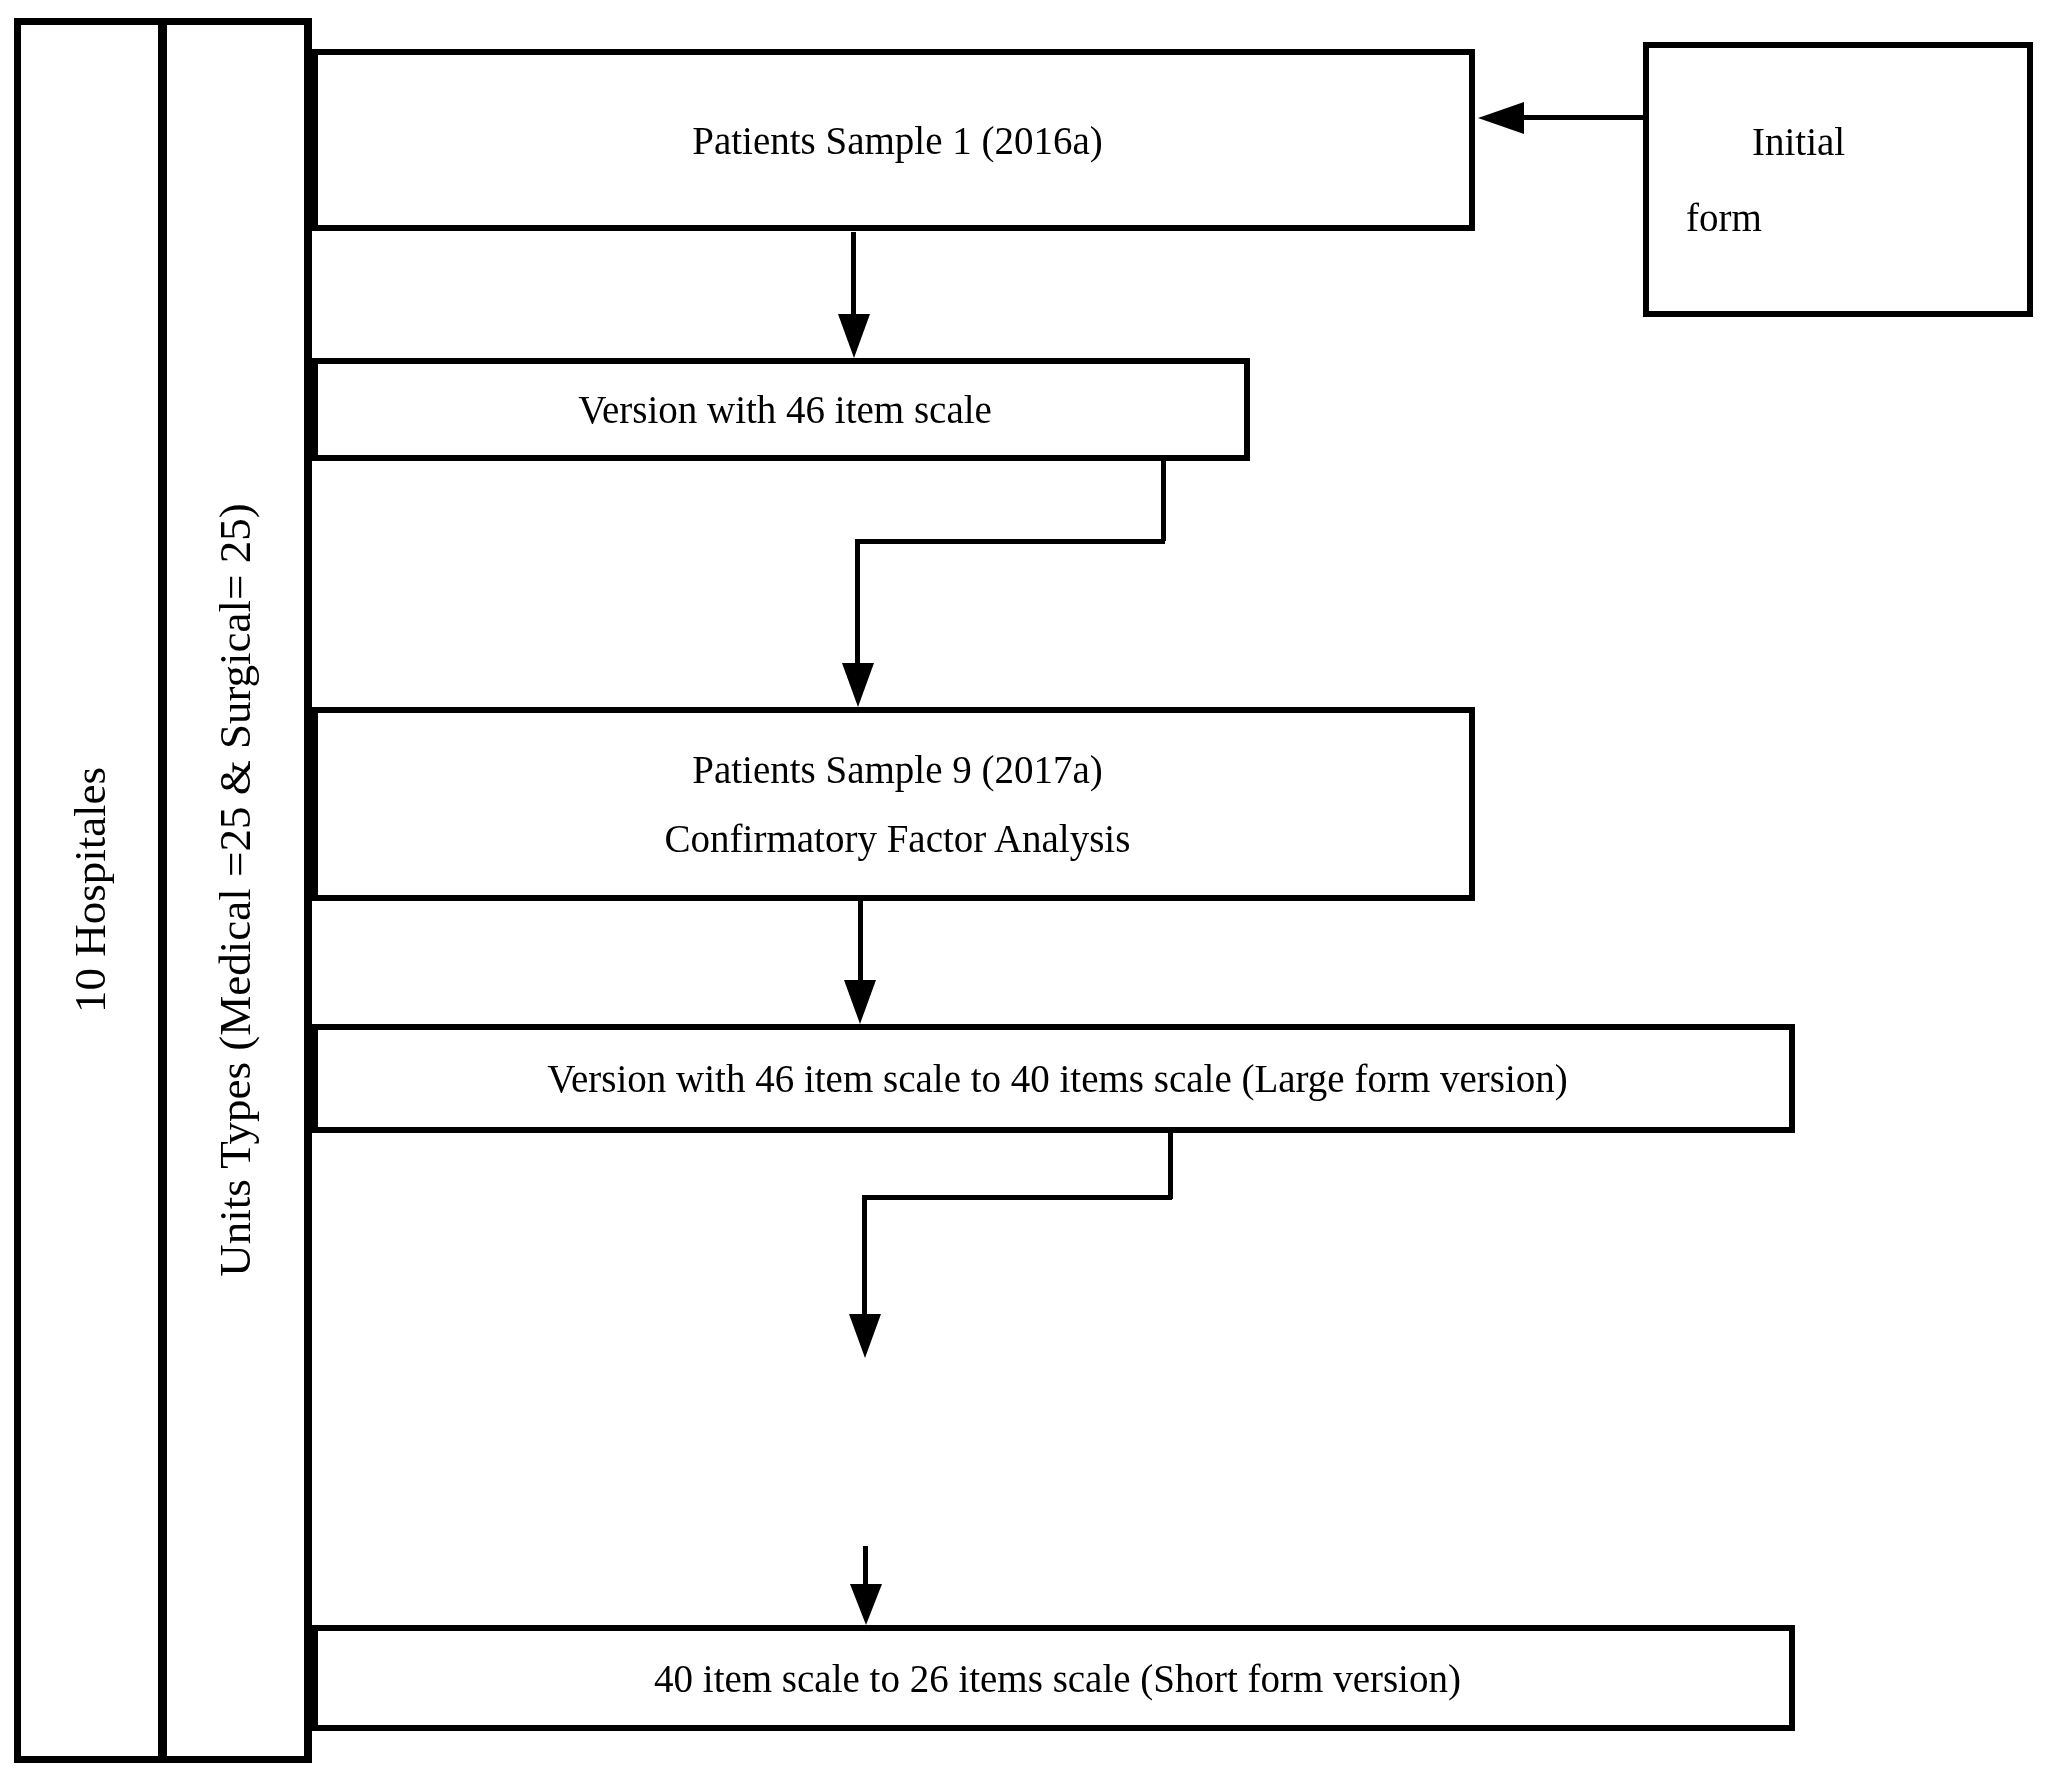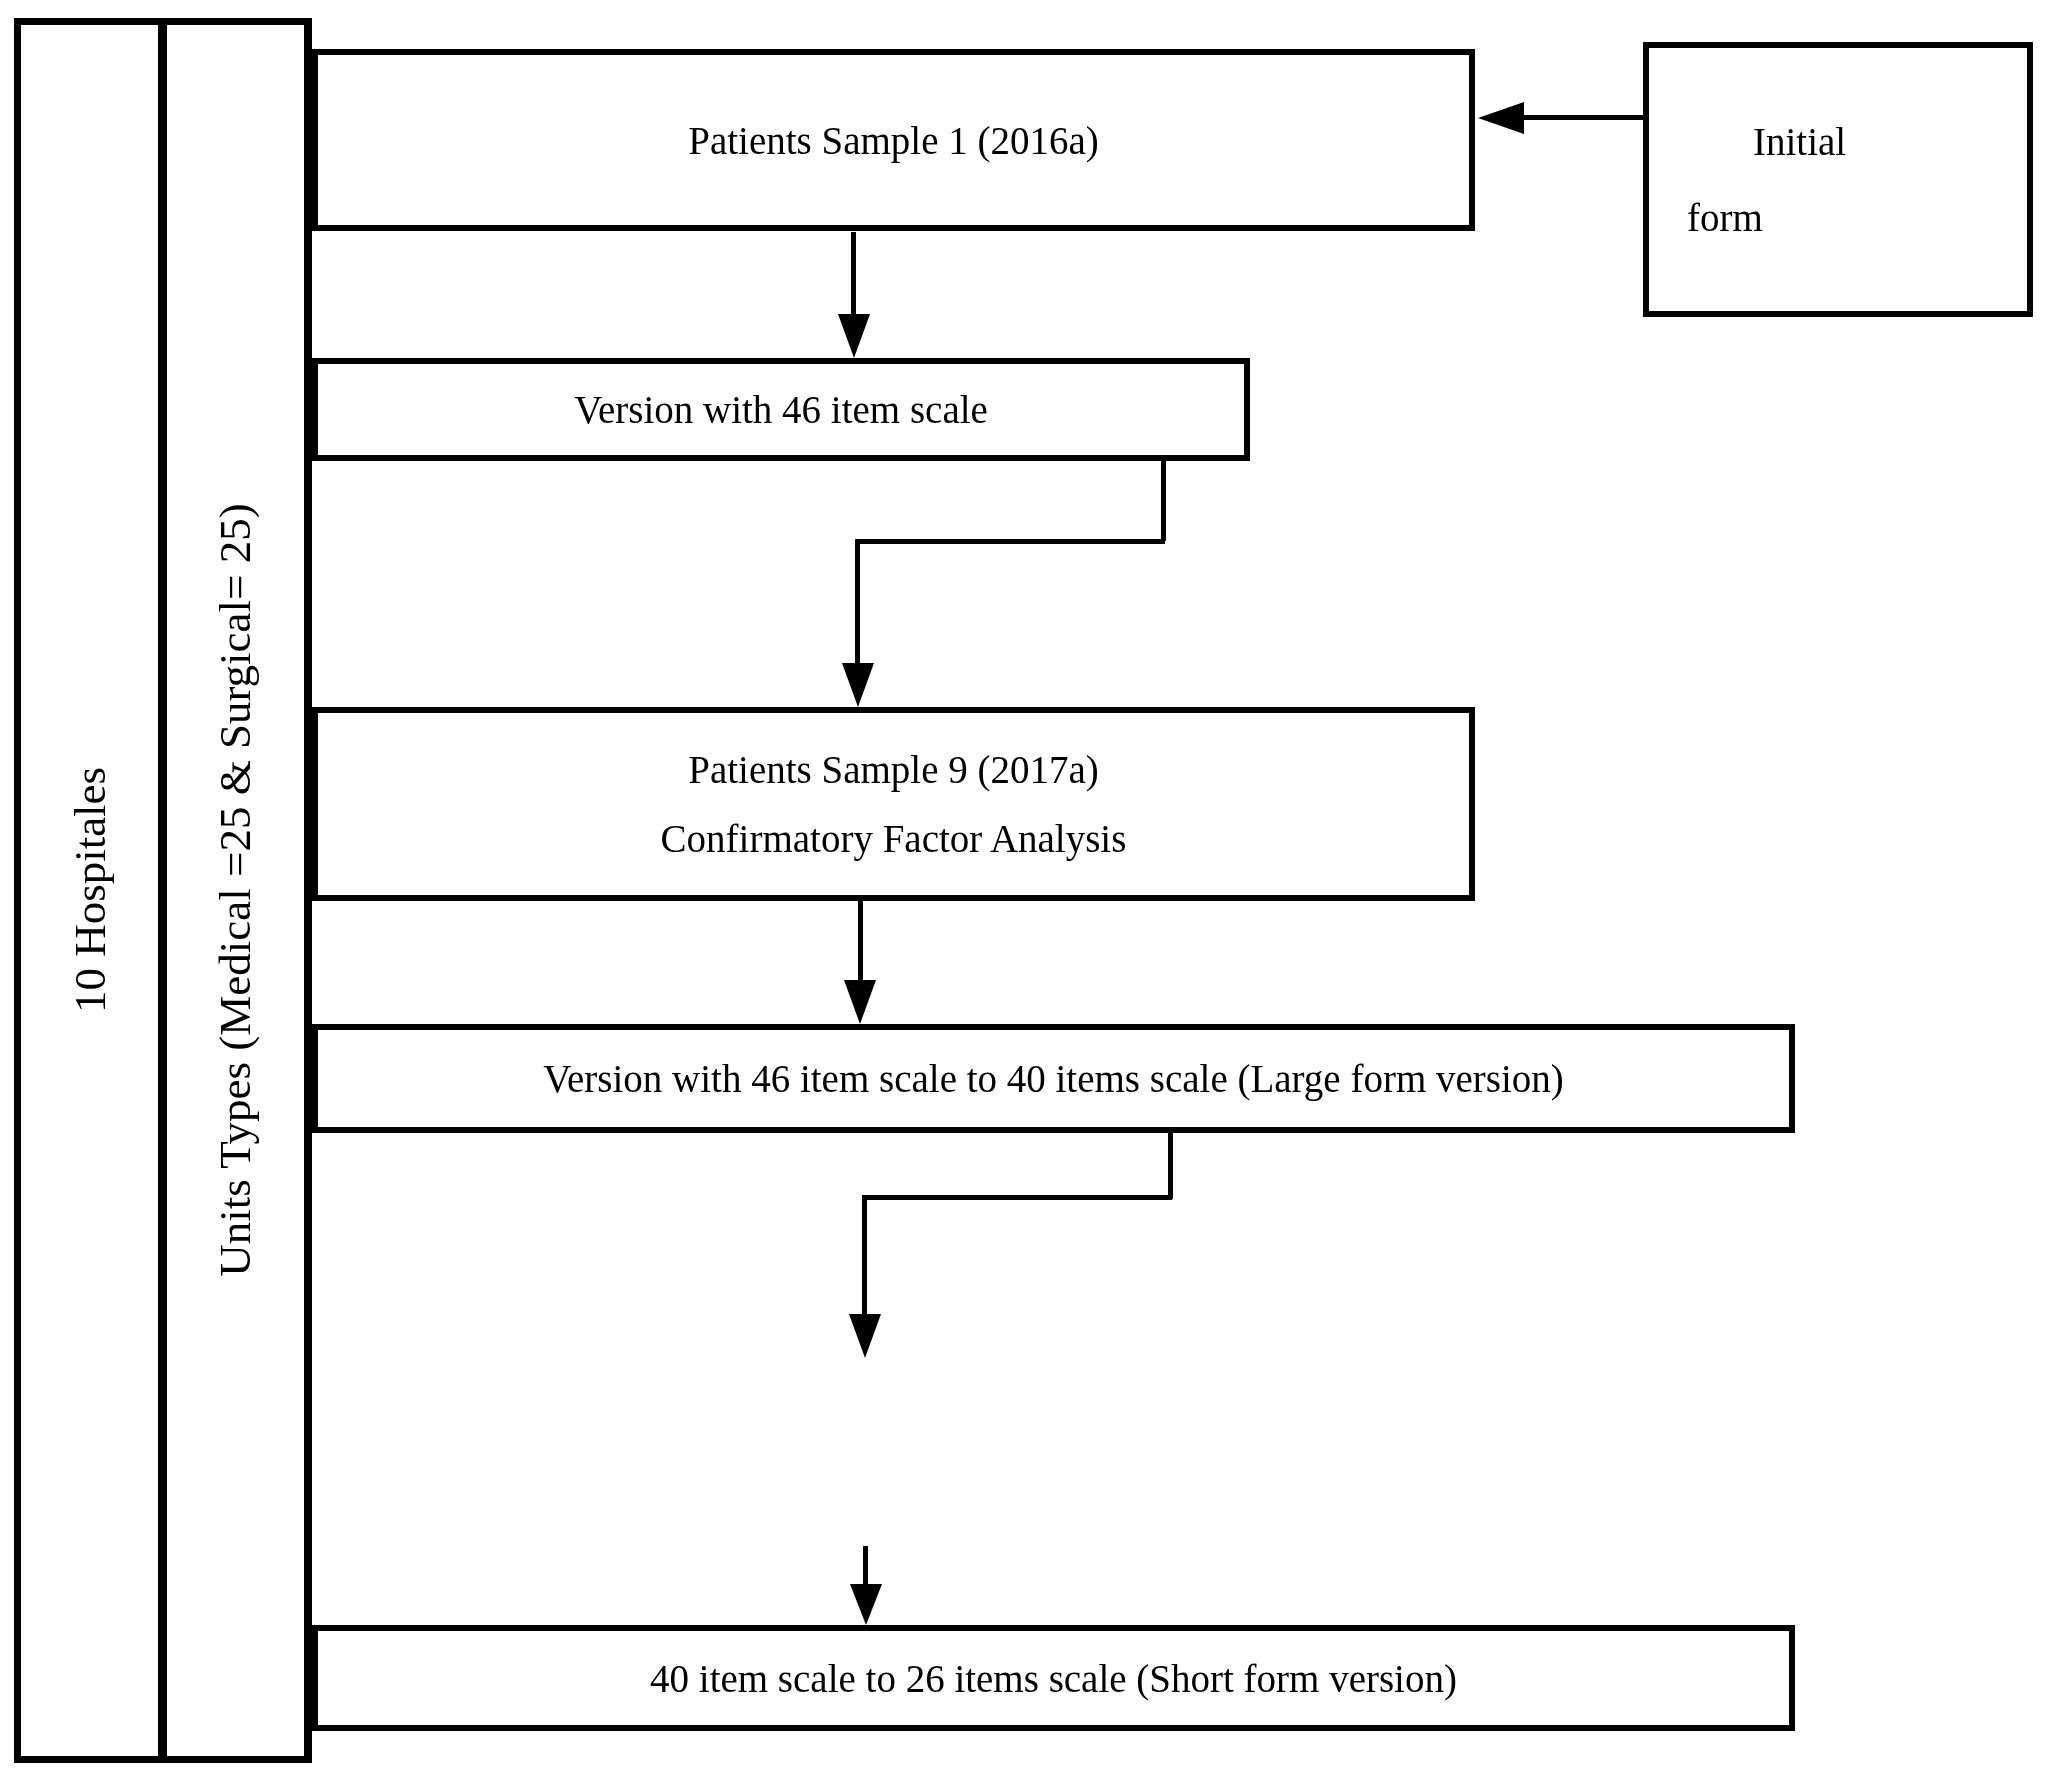"Patients Sample 1 (2016a)" .box .bline { margin-left: none -> 8px }
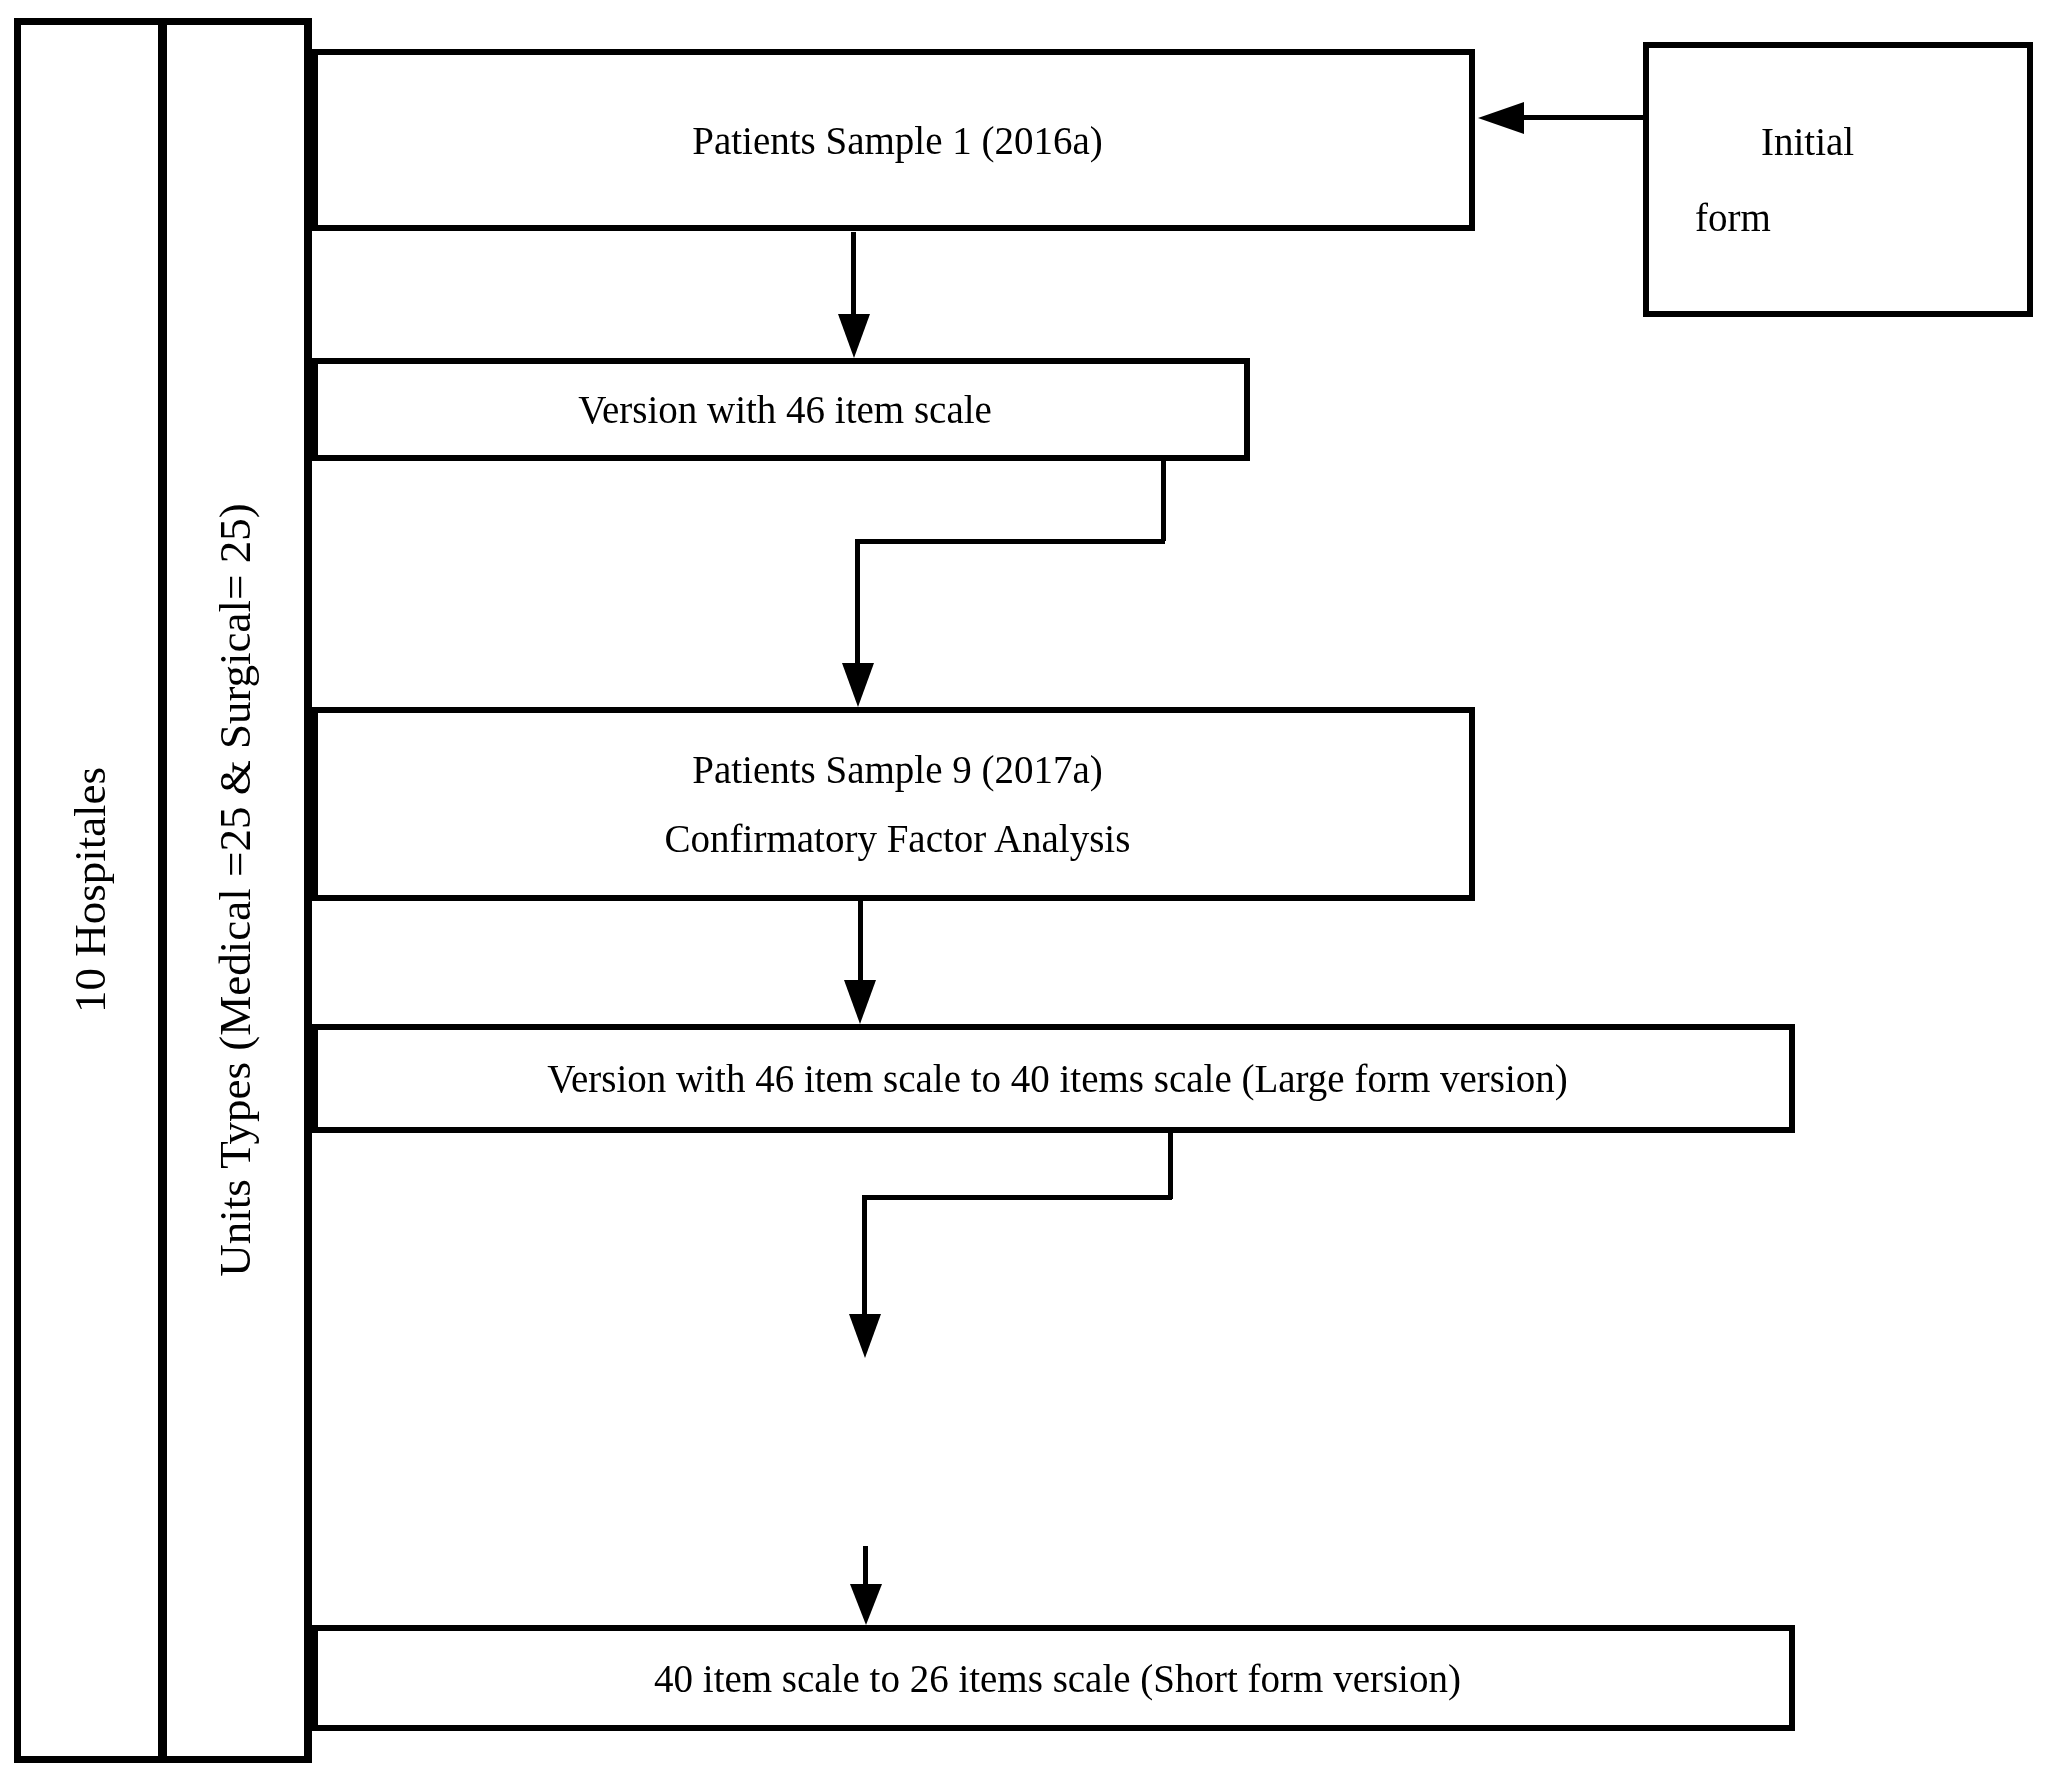"Initial" .box.note { padding-left: 38px -> 29px }
